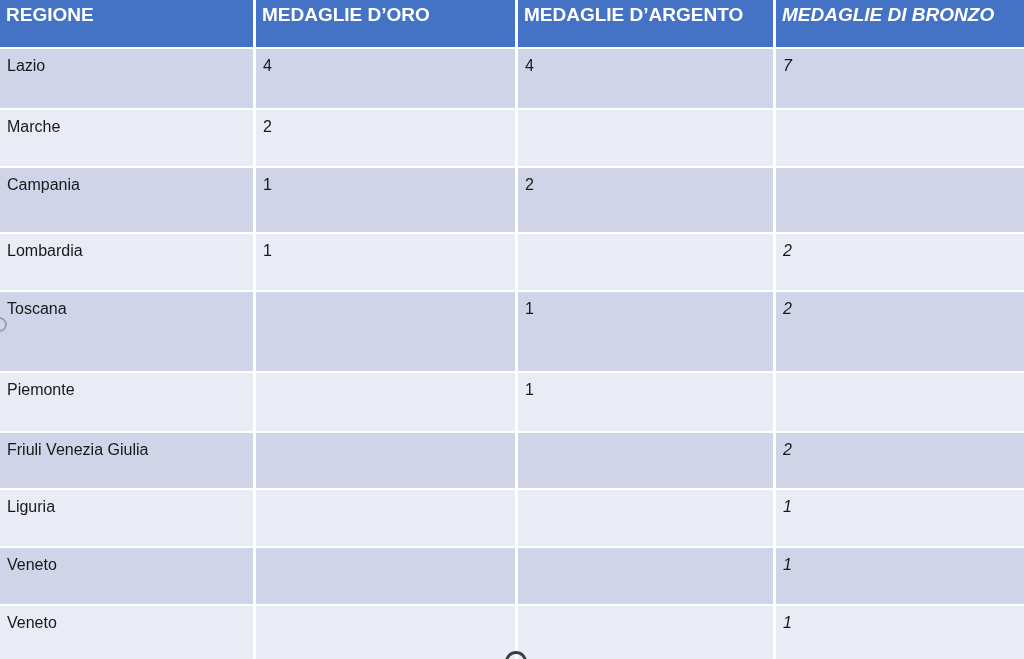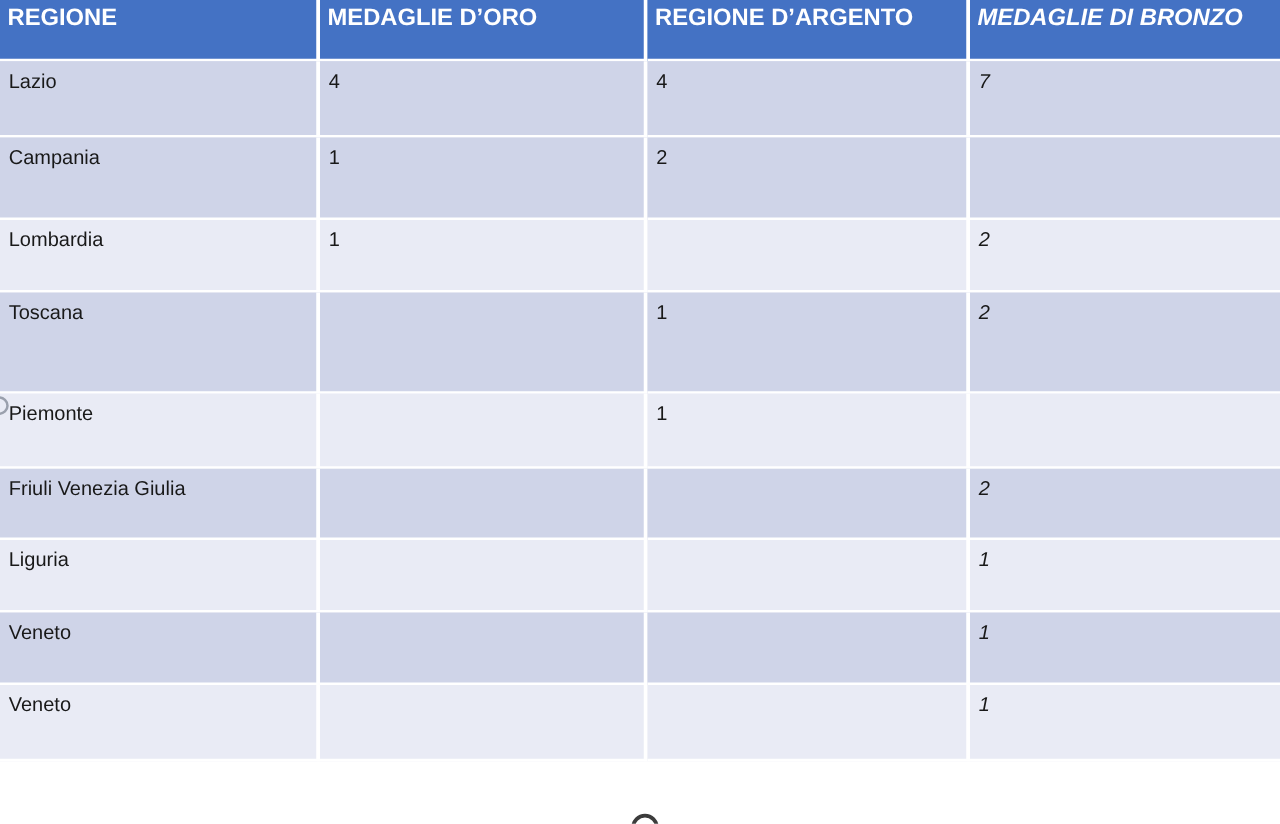"REGIONE D’ARGENTO" th { text: REGIONE -> MEDAGLIE }
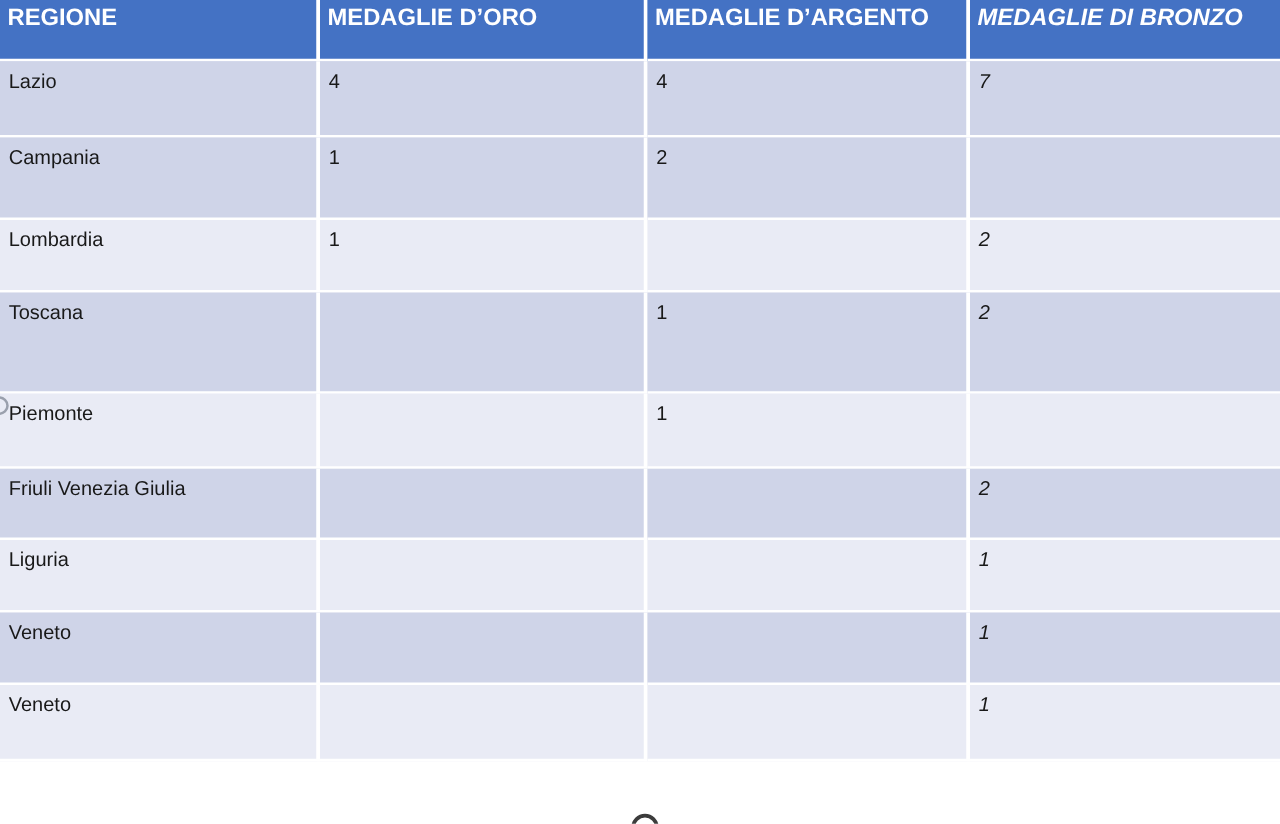"Marche" tr.r1 { html: none -> <tr> <td>Marche</td> <td>2</td> <td></td> <td></td> </tr> }
